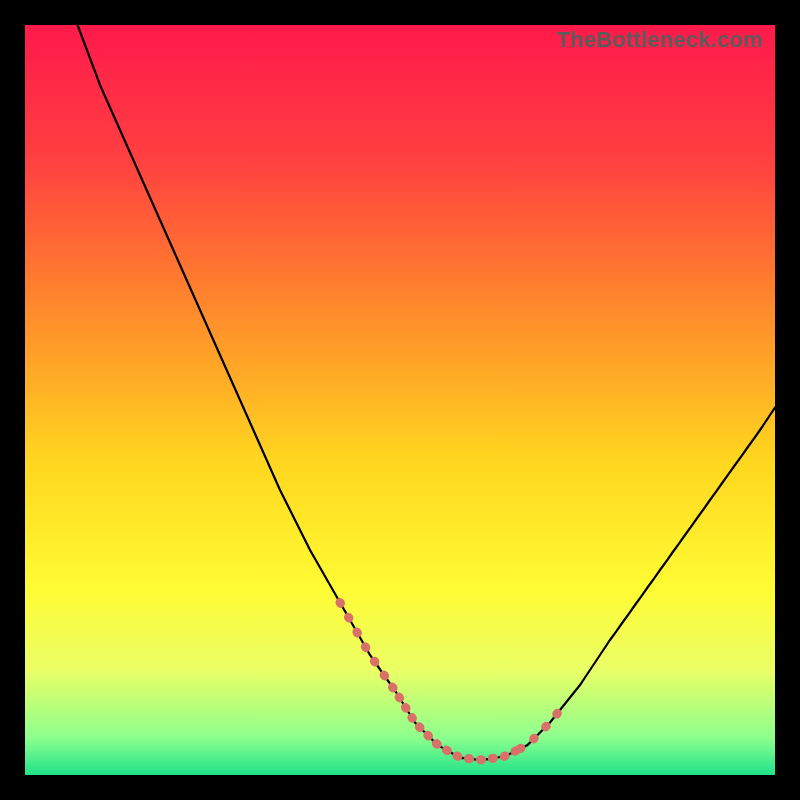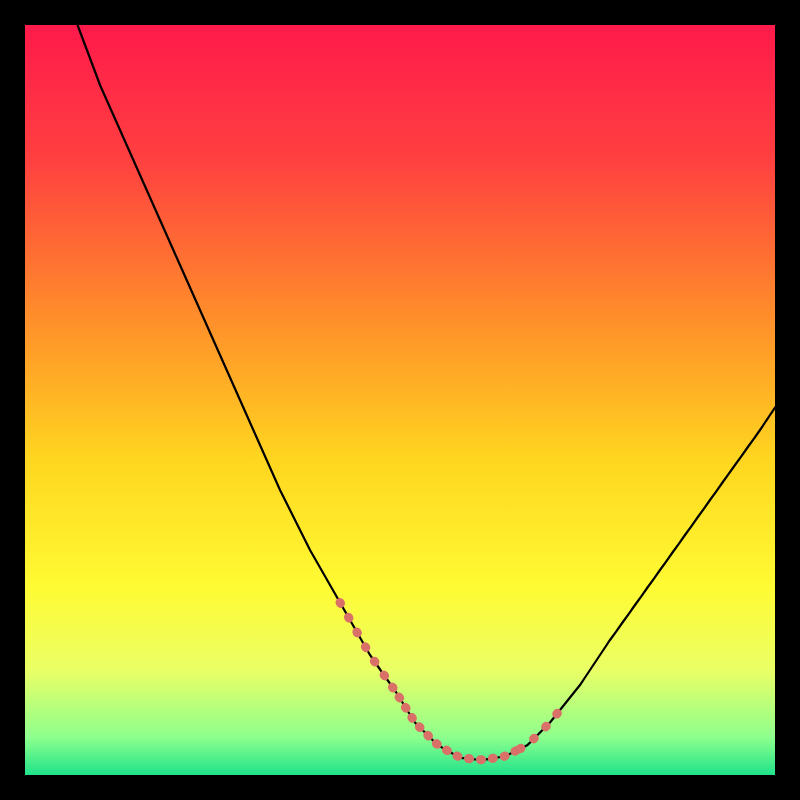"TheBottleneck.com" div.watermark { html: none -> <div>TheBottleneck.com</div> }
